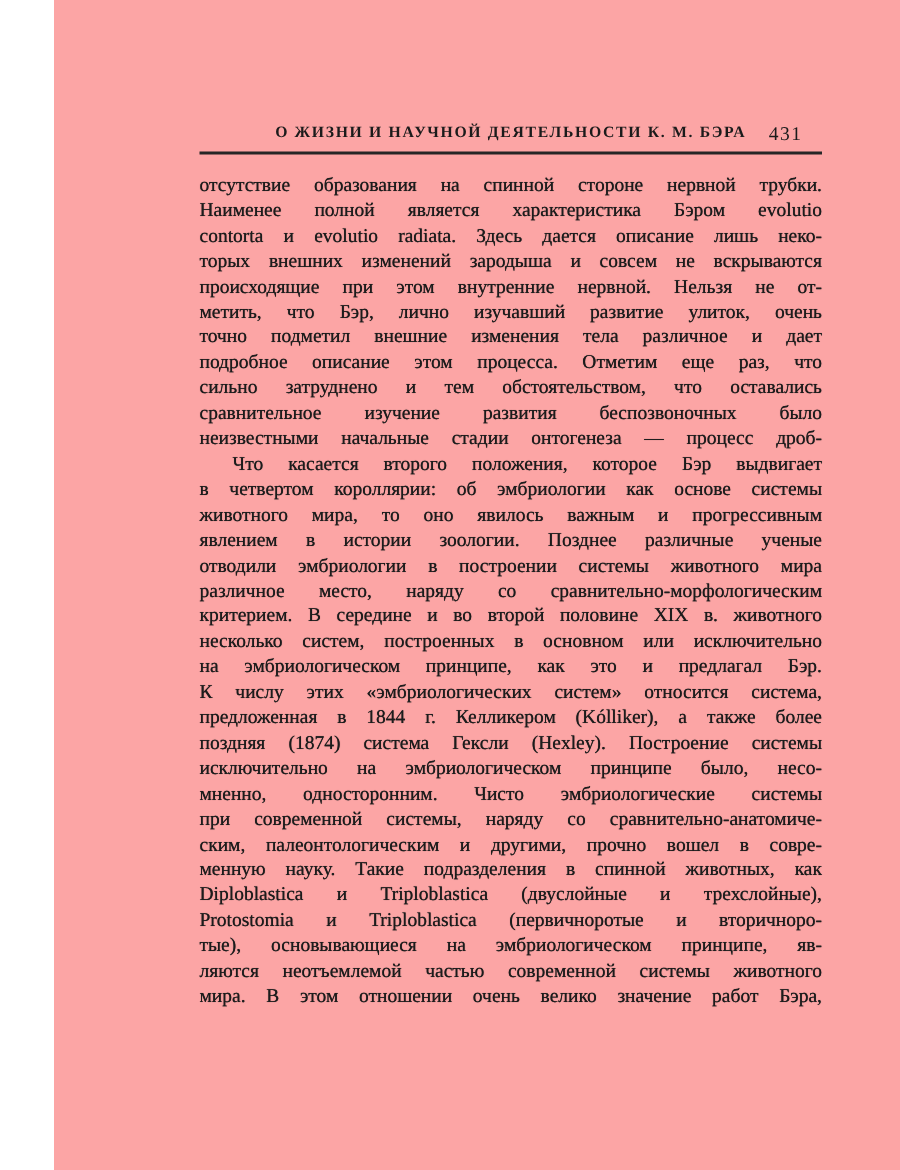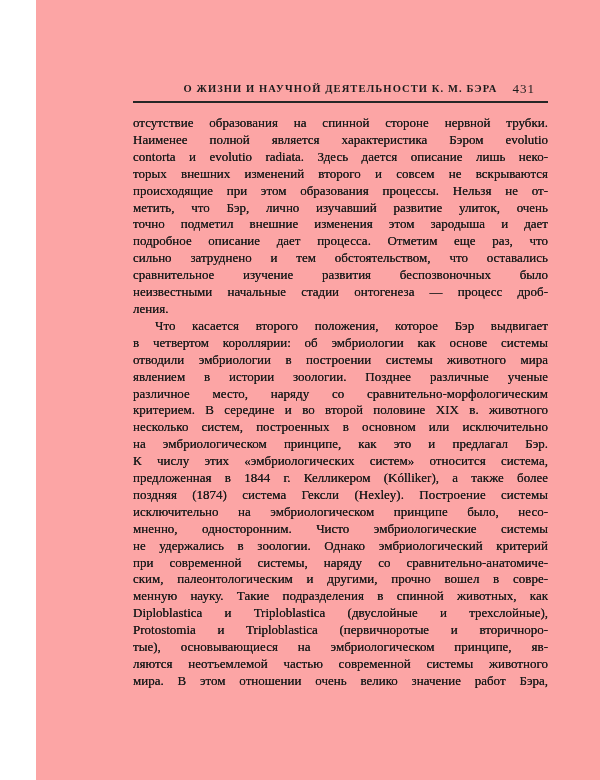"торых внешних изменений второго и" div.text-line { text: второго -> зародыша }
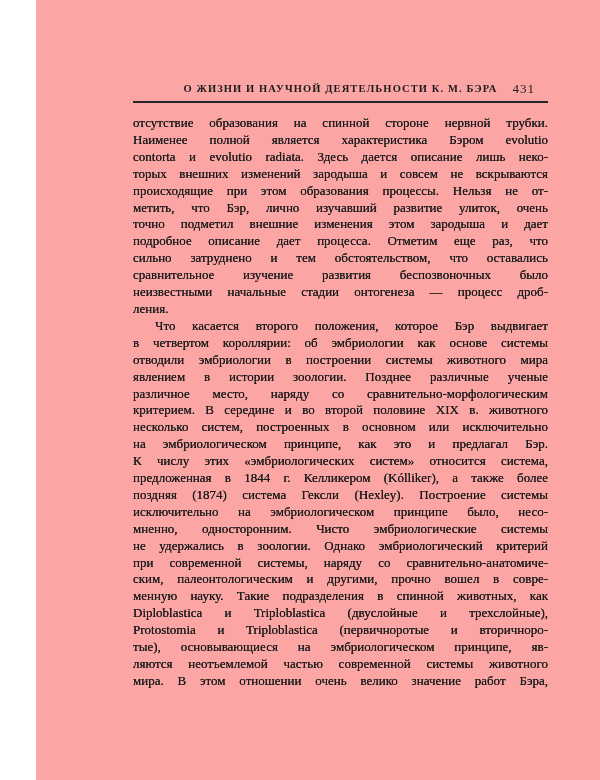"происходящие при этом образования" div.text-line { text: образования процессы -> внутренние нервной }
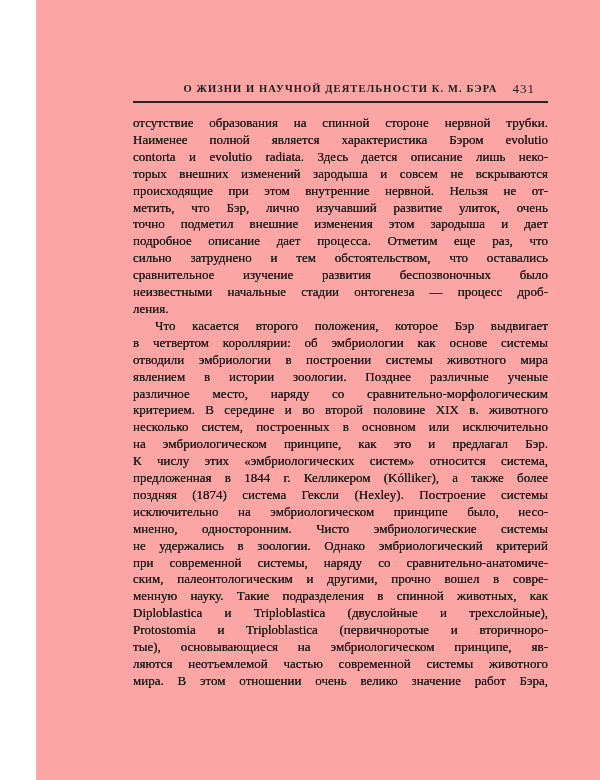"точно подметил внешние изменения этом" div.text-line { text: этом зародыша -> тела различное }
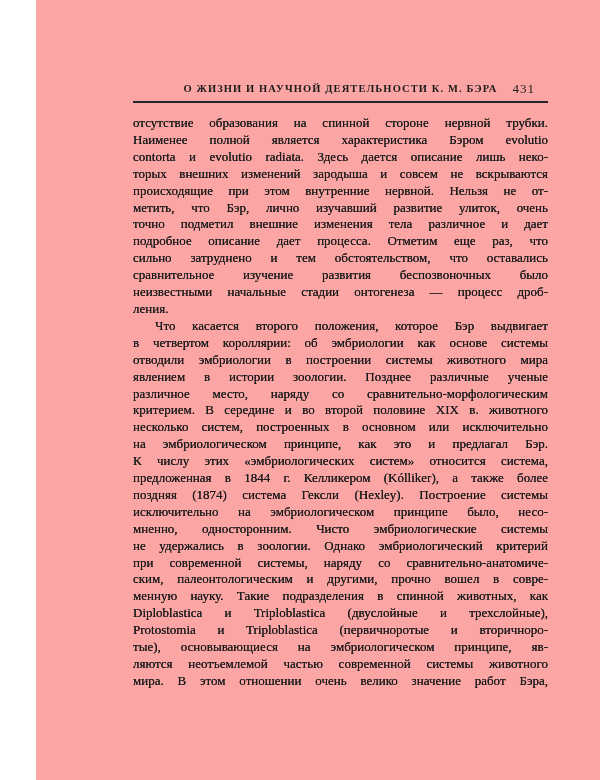"подробное описание дает процесса." div.text-line { text: дает -> этом }
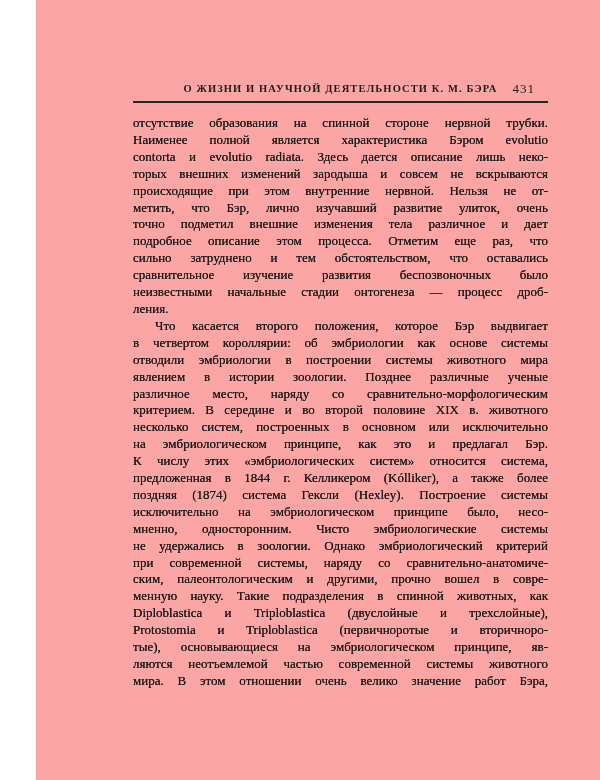"ления." div.text-line { html: <div>ления.</div> -> none }
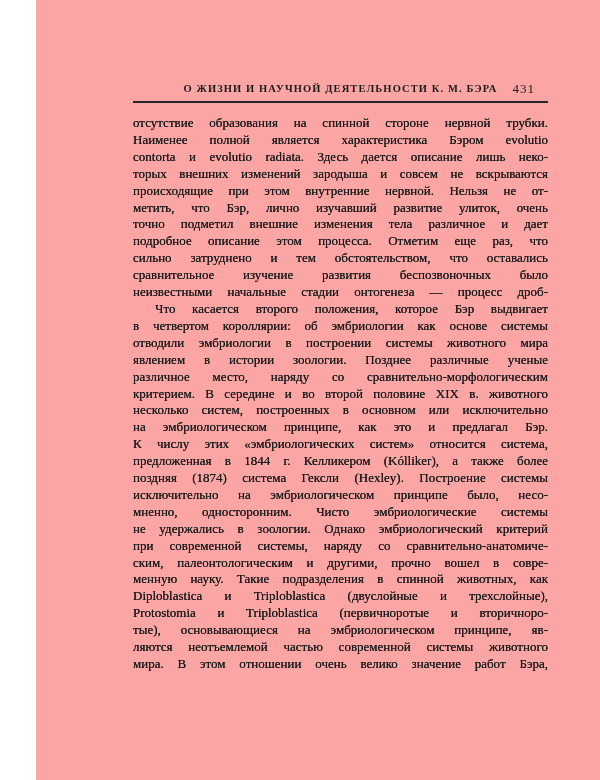"животного мира, то оно явилось" div.text-line { html: none -> <div>животного мира, то оно явилось важным и прогрессивным</div> }
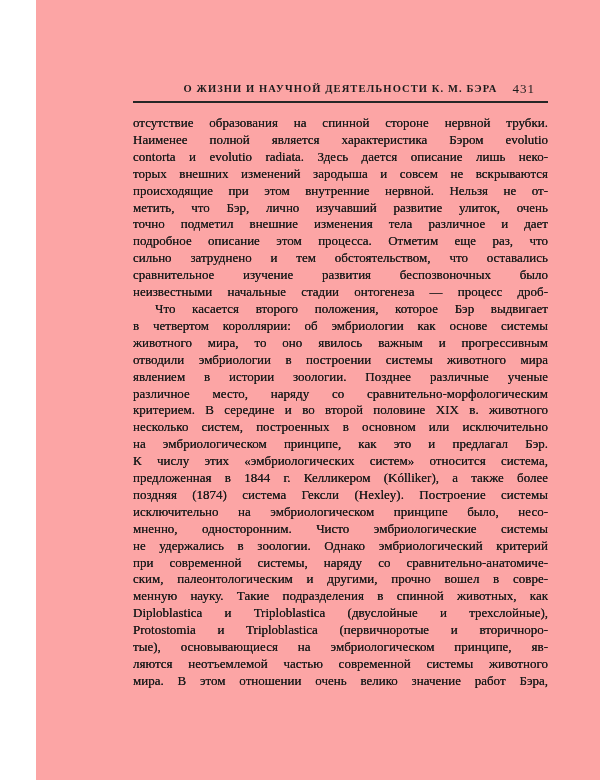"отводили эмбриологии в построении" div.text-line { order: before "явлением в истории зоологии. Позднее" -> after "явлением в истории зоологии. Позднее" }
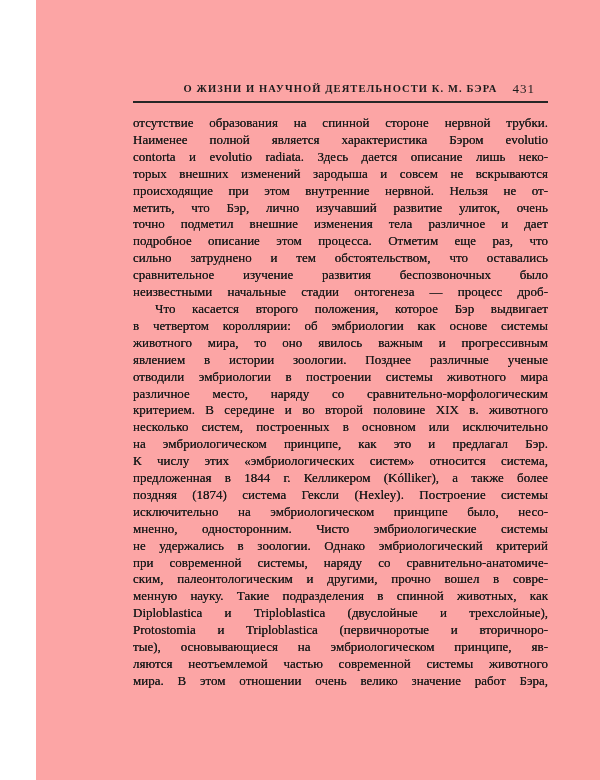"не удержались в зоологии. Однако" div.text-line { html: <div>не удержались в зоологии. Однако эмбриологический критерий</div> -> none }
